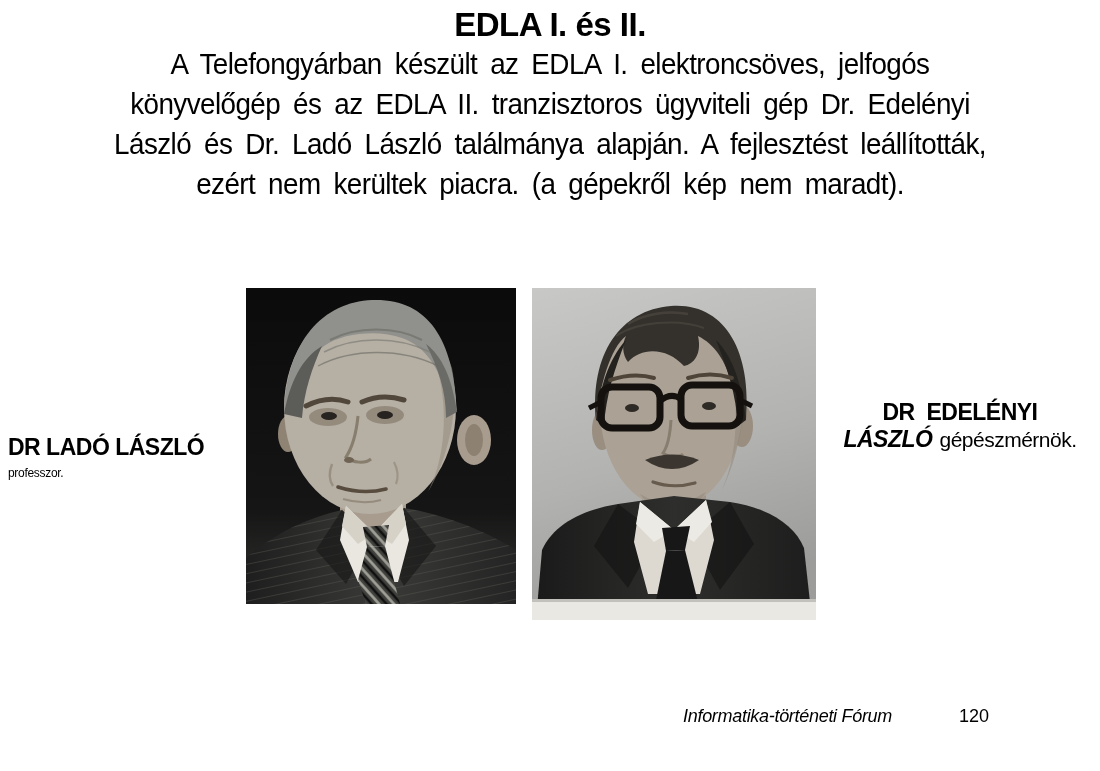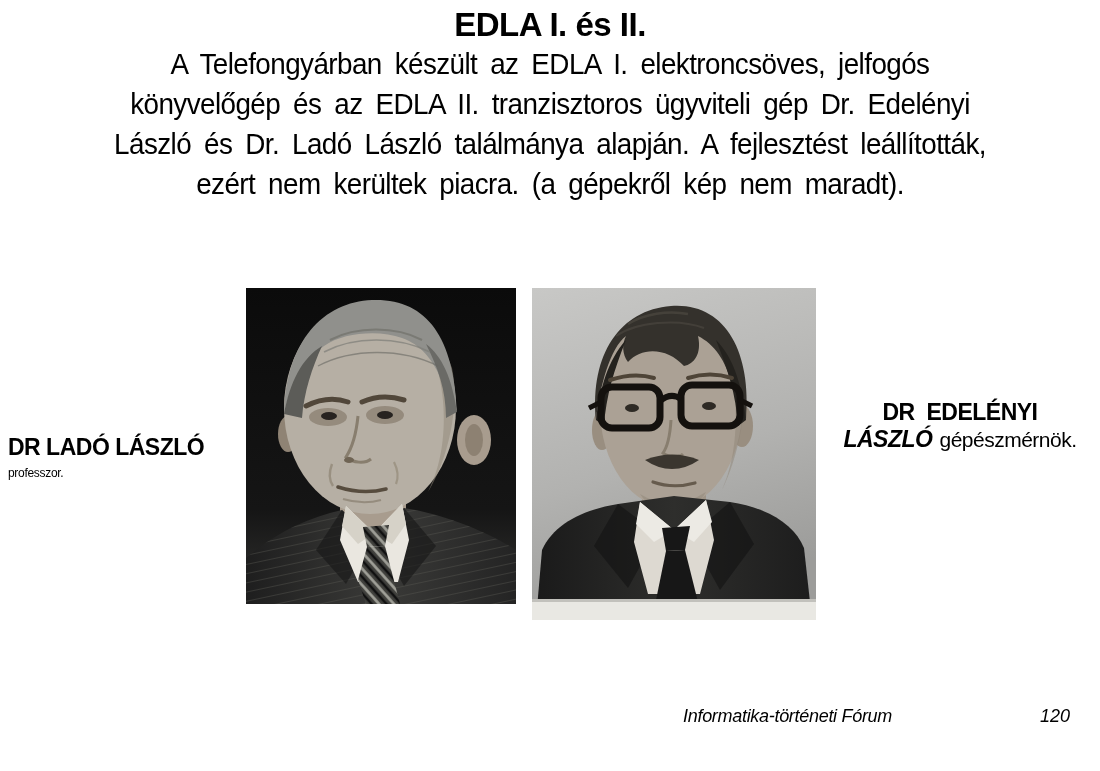"120" .footer-page { font-style: italic -> none; left: 1040px -> 959px }
